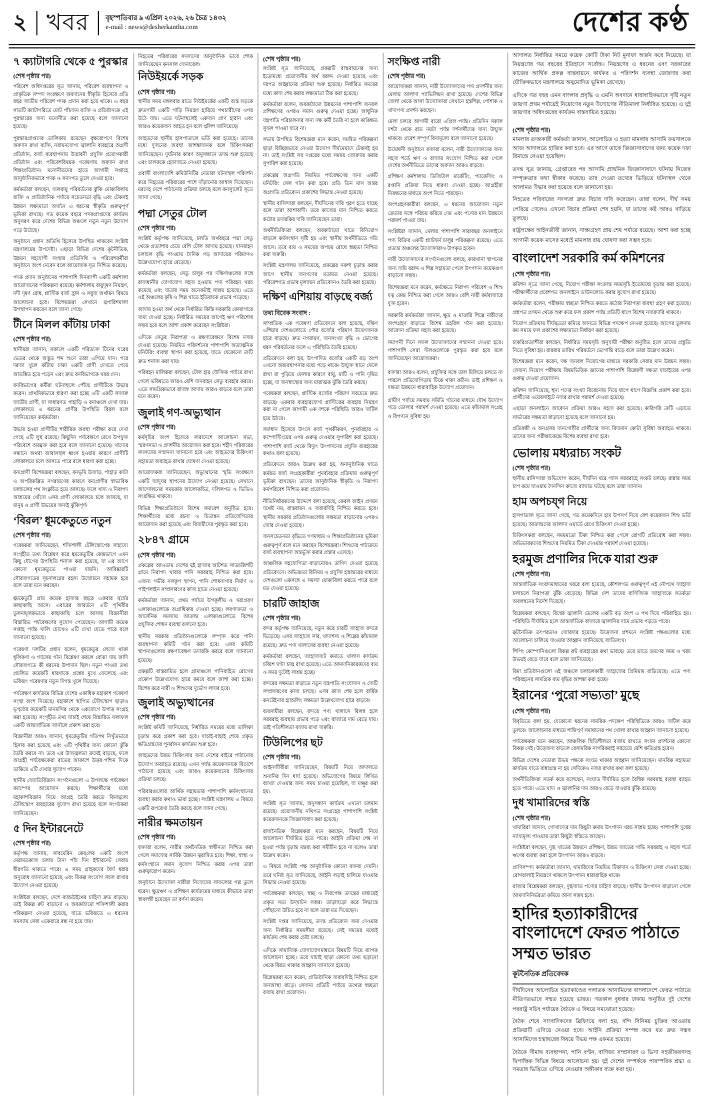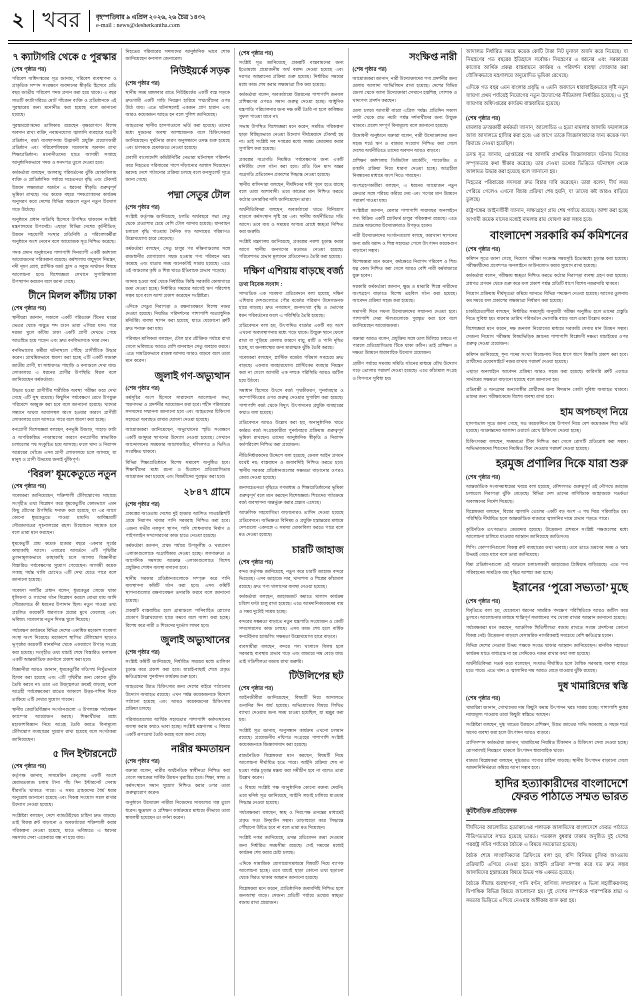"দেশের কণ্ঠ" div.brand { html: none -> <div>দেশের কণ্ঠ</div> }
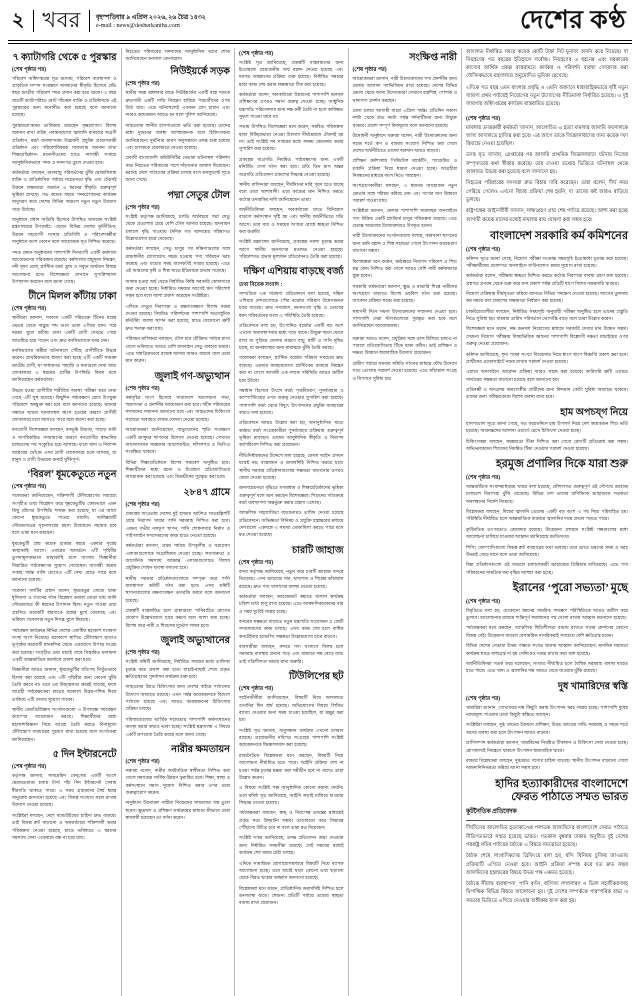"৭ ক্যাটাগরি থেকে ৫ পুরস্কার" .hl { text-align: right -> left }
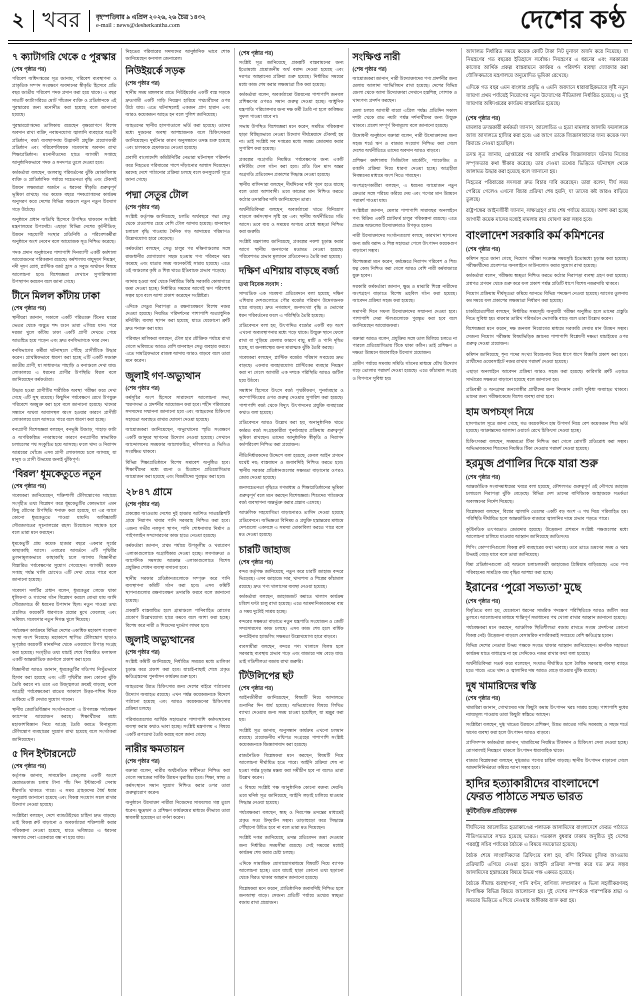"ভোলায় মধ্যরাচ্য সংকট" div.art { html: none -> <div> <div>ভোলায় মধ্যরাচ্য সংকট</div> <div>(শেষ পৃষ্ঠার পর)</div> <p>স্থানীয় বাসিন্দারা অভিযোগ করেন, দীর্ঘদিন ধরে গ্যাস সরবরাহে সংকট চলছে। রান্নার সময় চাপ কমে যাওয়ায় দৈনন্দিন কাজে ব্যাঘাত ঘটছে বলে তারা জানান।</p> </div> }
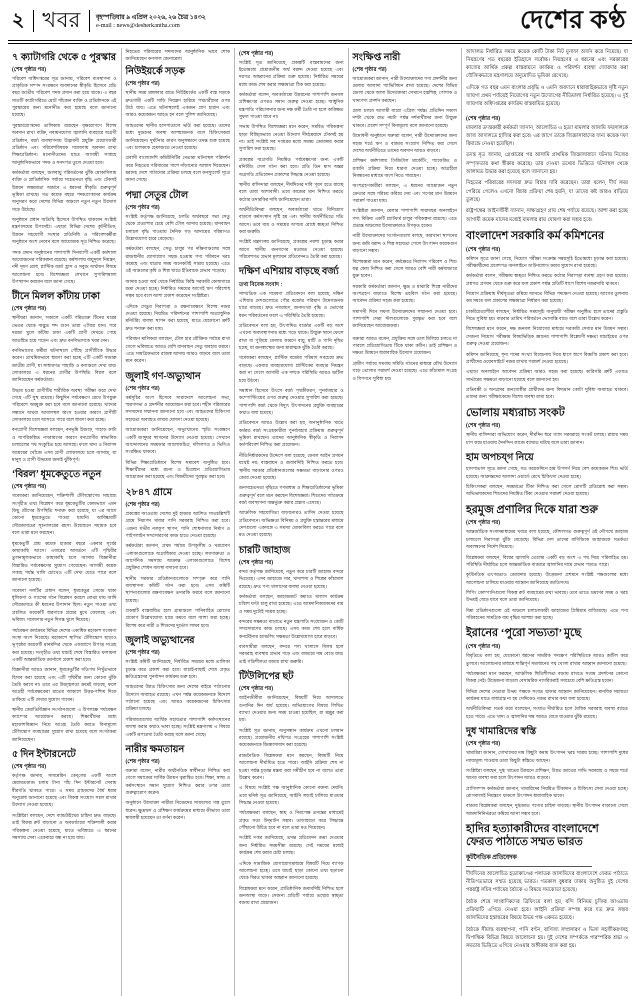"হাদির হত্যাকারীদের বাংলাদেশে ফেরত পাঠাতে" .hl-xbig { font-size: 11px -> 15px }
